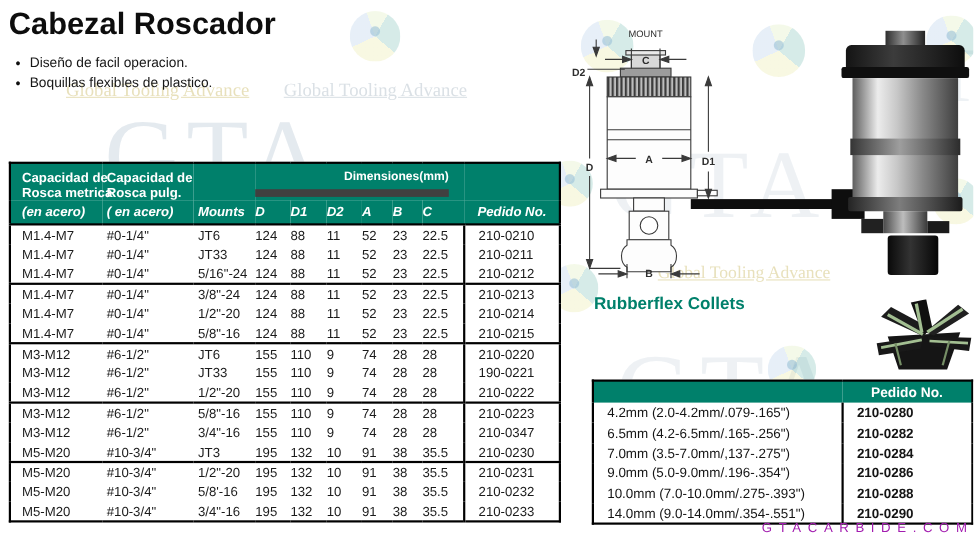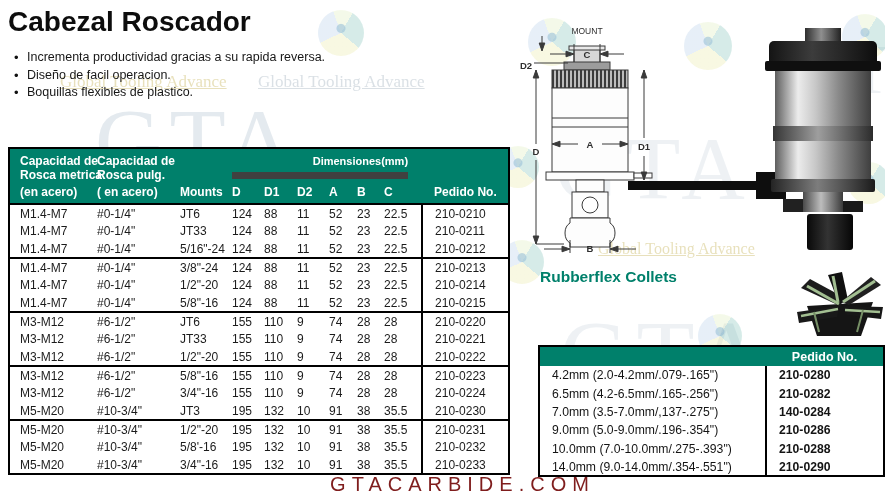"Incrementa productividad gracias a su" li { html: <li>Incrementa productividad gracias a su rapida reversa.</li> -> none }
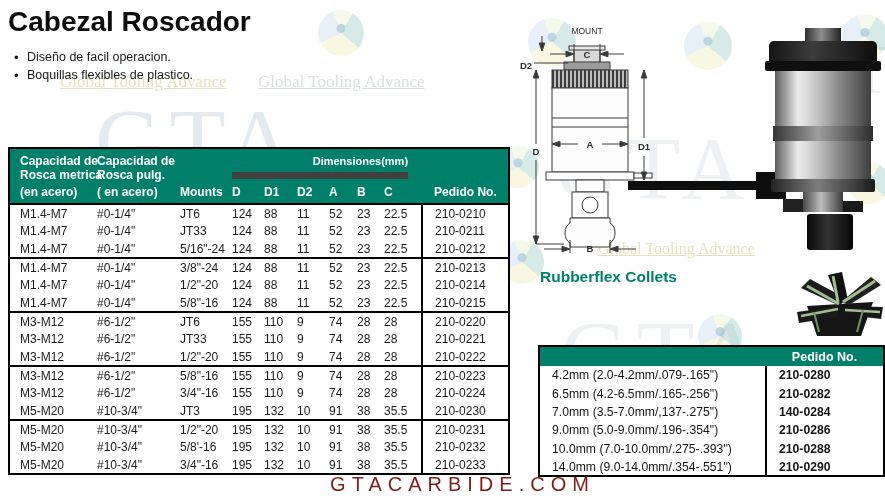"(en acero)" .spec-table thead tr.h2 th { font-style: none -> italic }
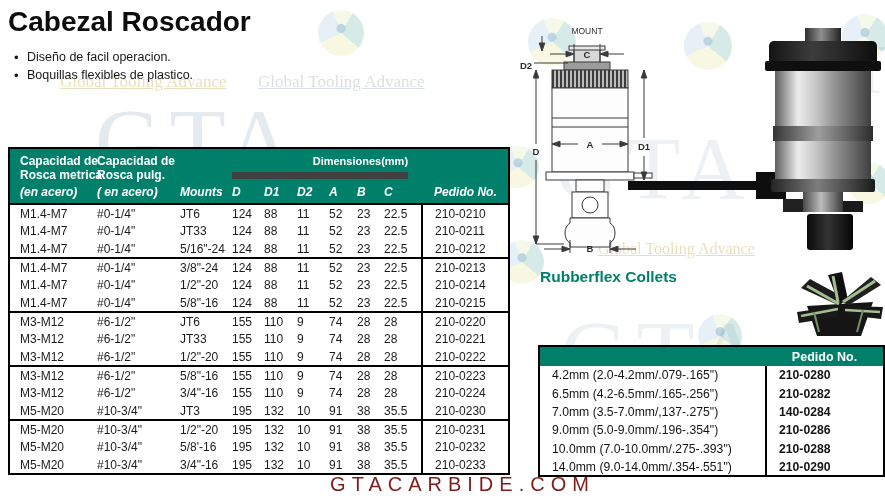"210-0221" td.col-pedido { text: 210-0221 -> 190-0221 }
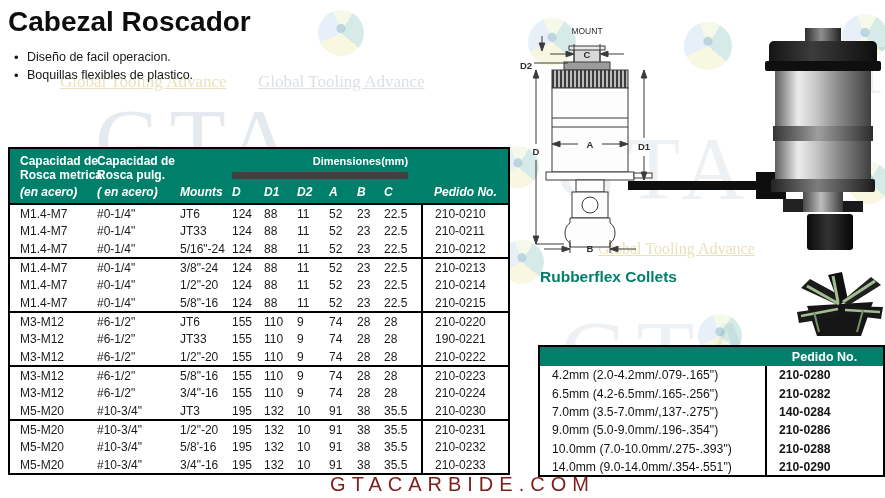"210-0224" td.col-pedido { text: 210-0224 -> 210-0347 }
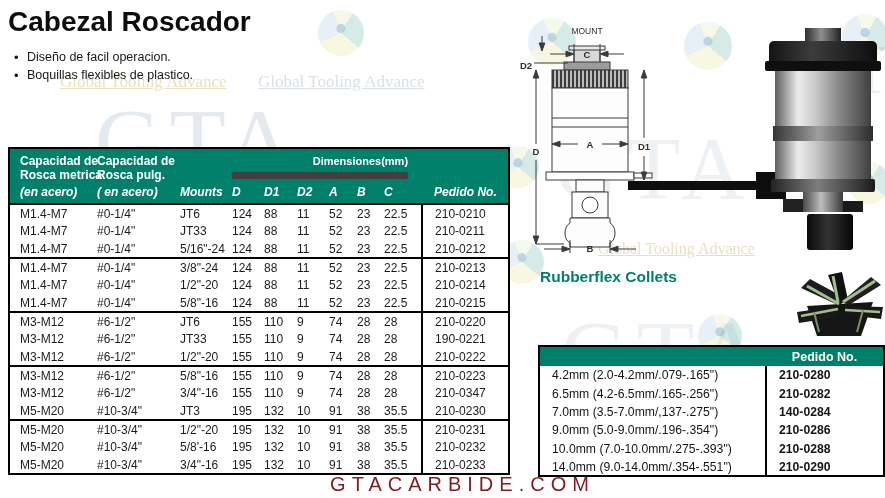"140-0284" td.c-pedido { text: 140-0284 -> 210-0284 }
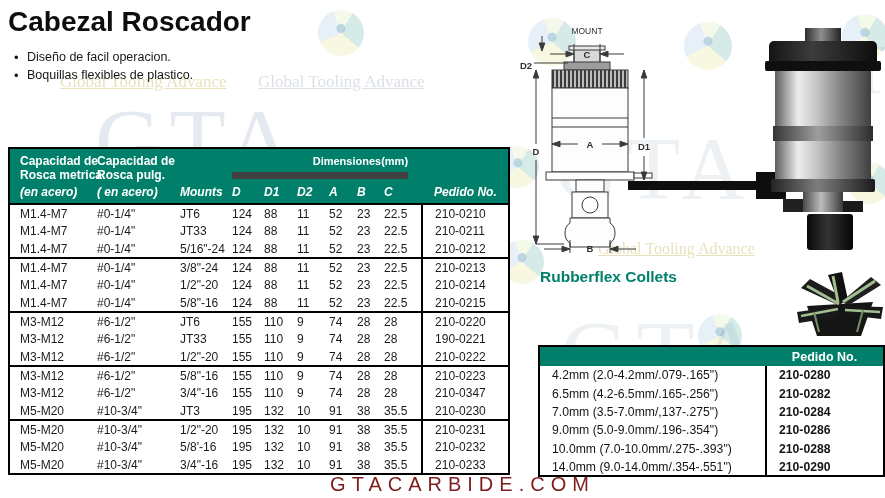"GTACARBIDE.COM" .footer-mark { color: #7f1d1d -> #a21caf; font-size: 20px -> 12px; text-align: center -> right }
